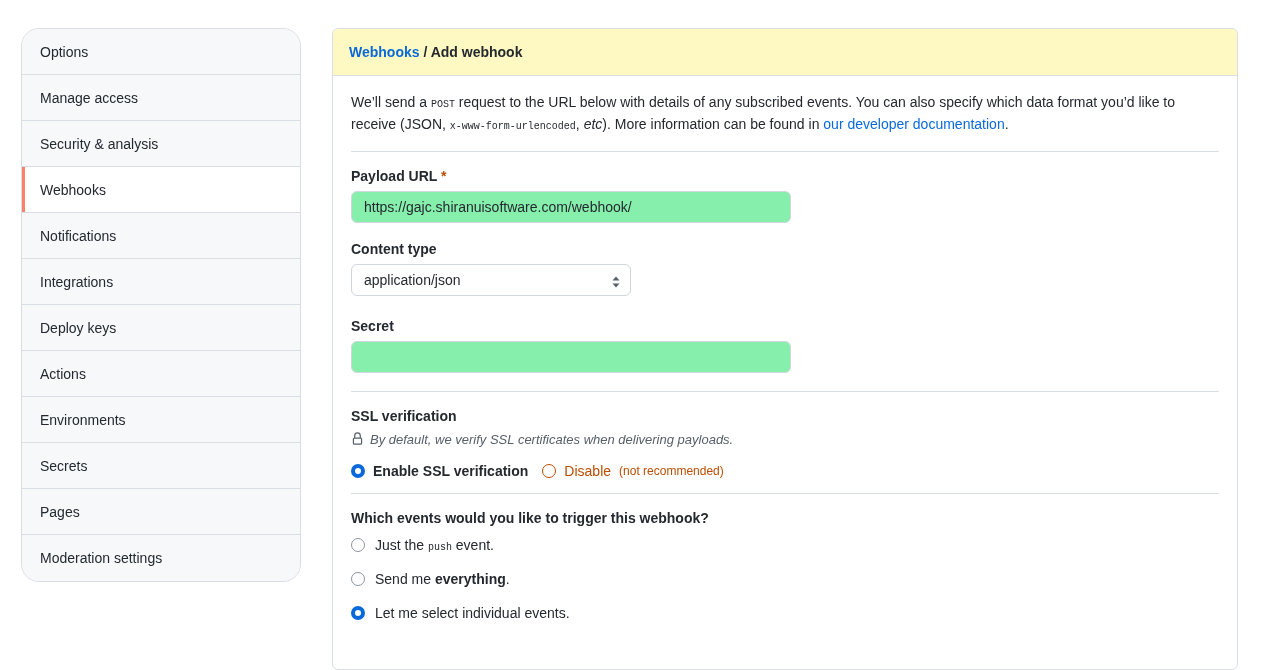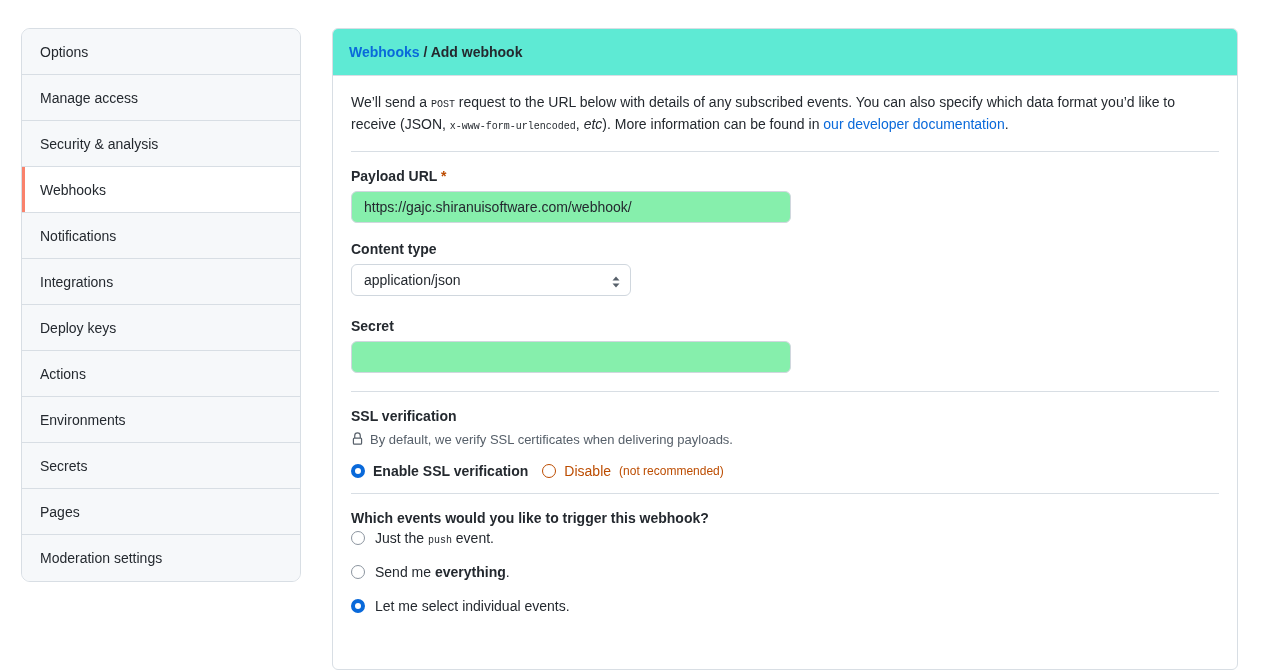"Options" .sidebar { border-radius: 9px -> 18px }
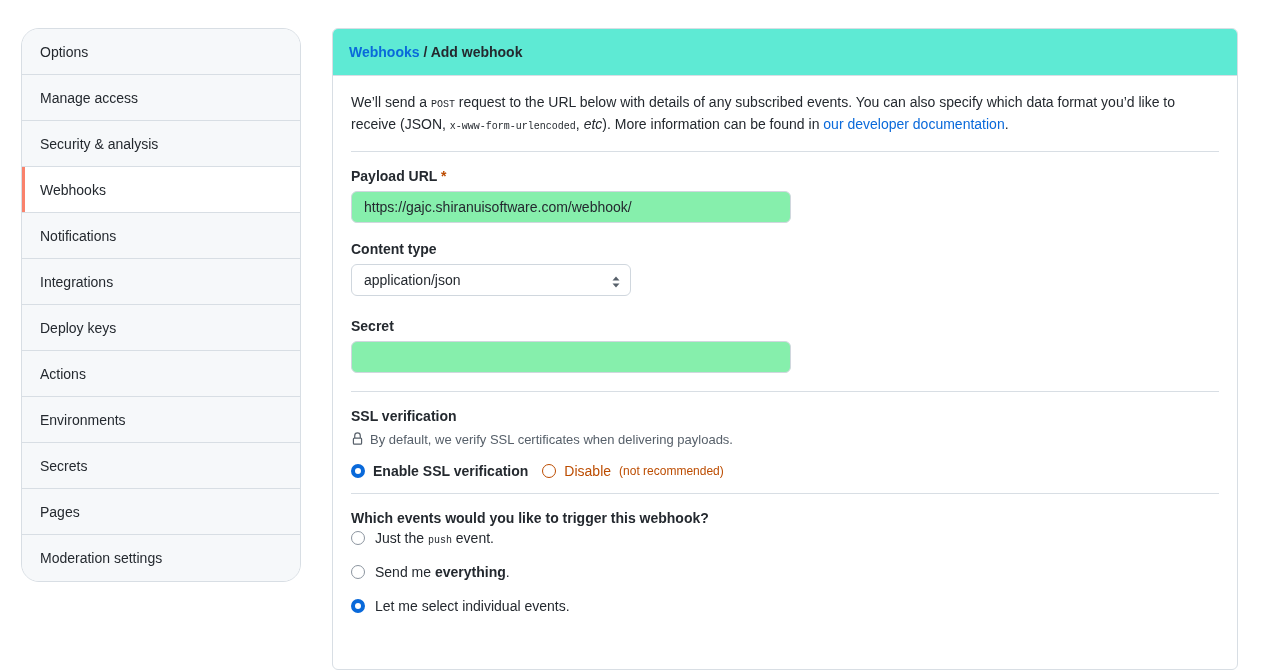"Webhooks / Add webhook" .panel-header { background: #5eead4 -> #fef9c3 }
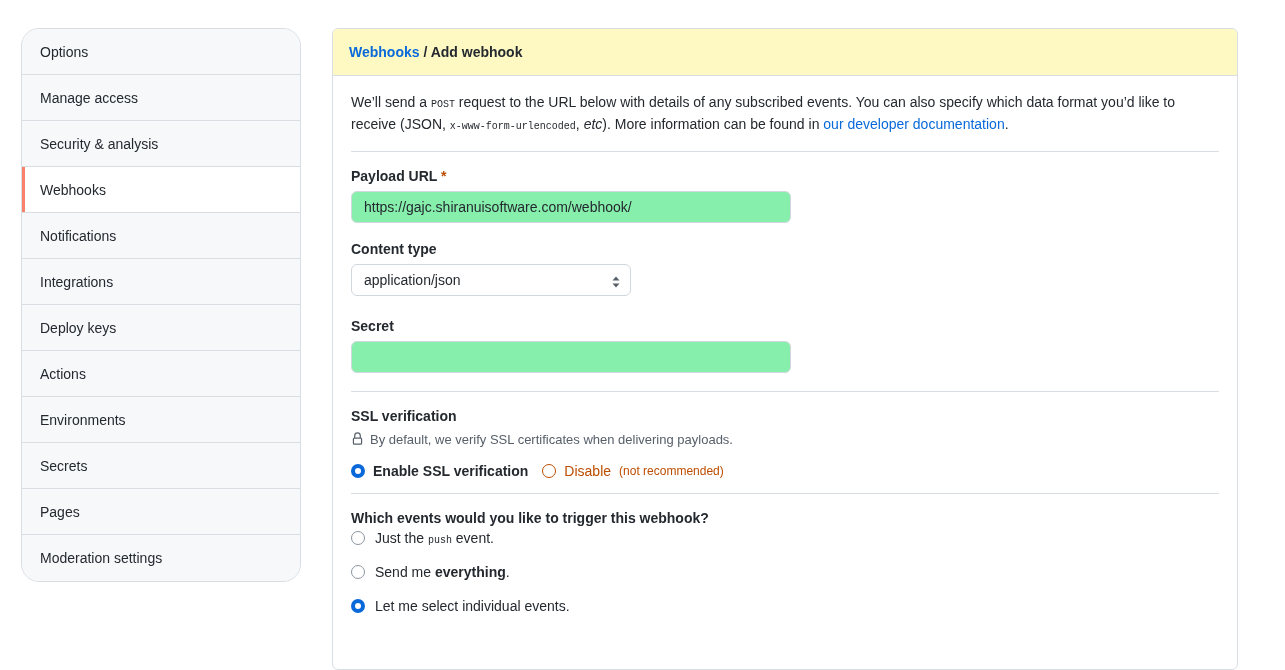"By default, we verify SSL" .ssl-note { font-style: none -> italic }
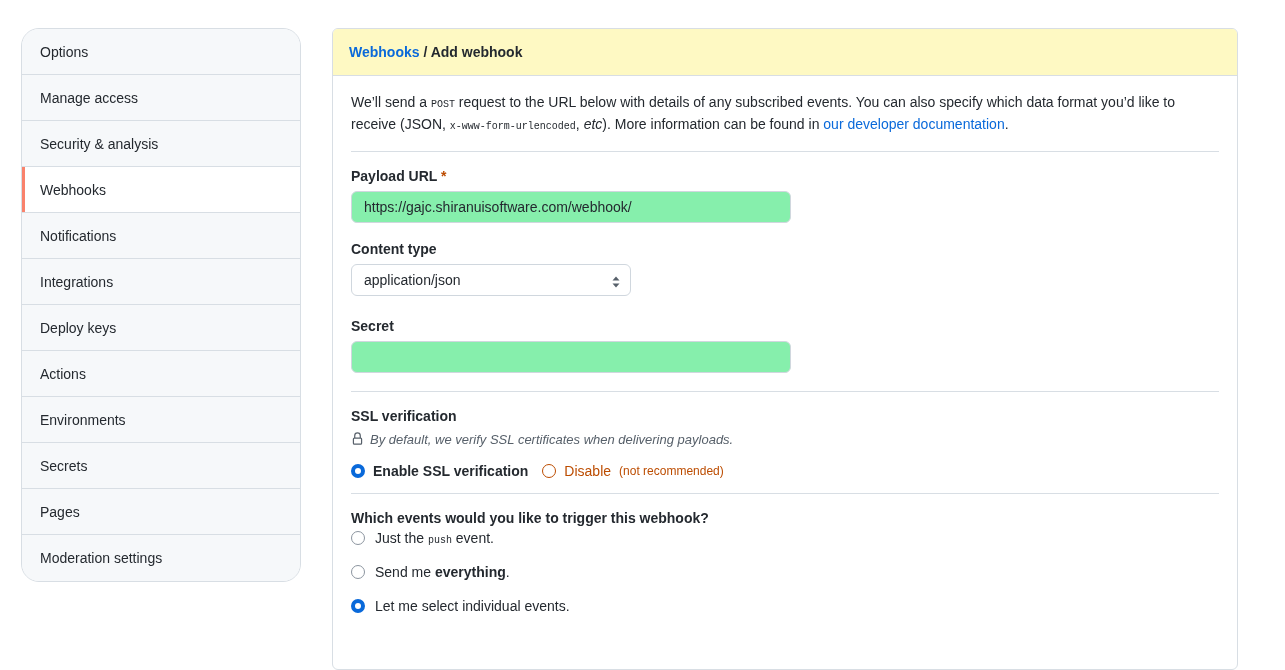"Which events would you like" .events-question { margin-bottom: 4px -> 11px }
